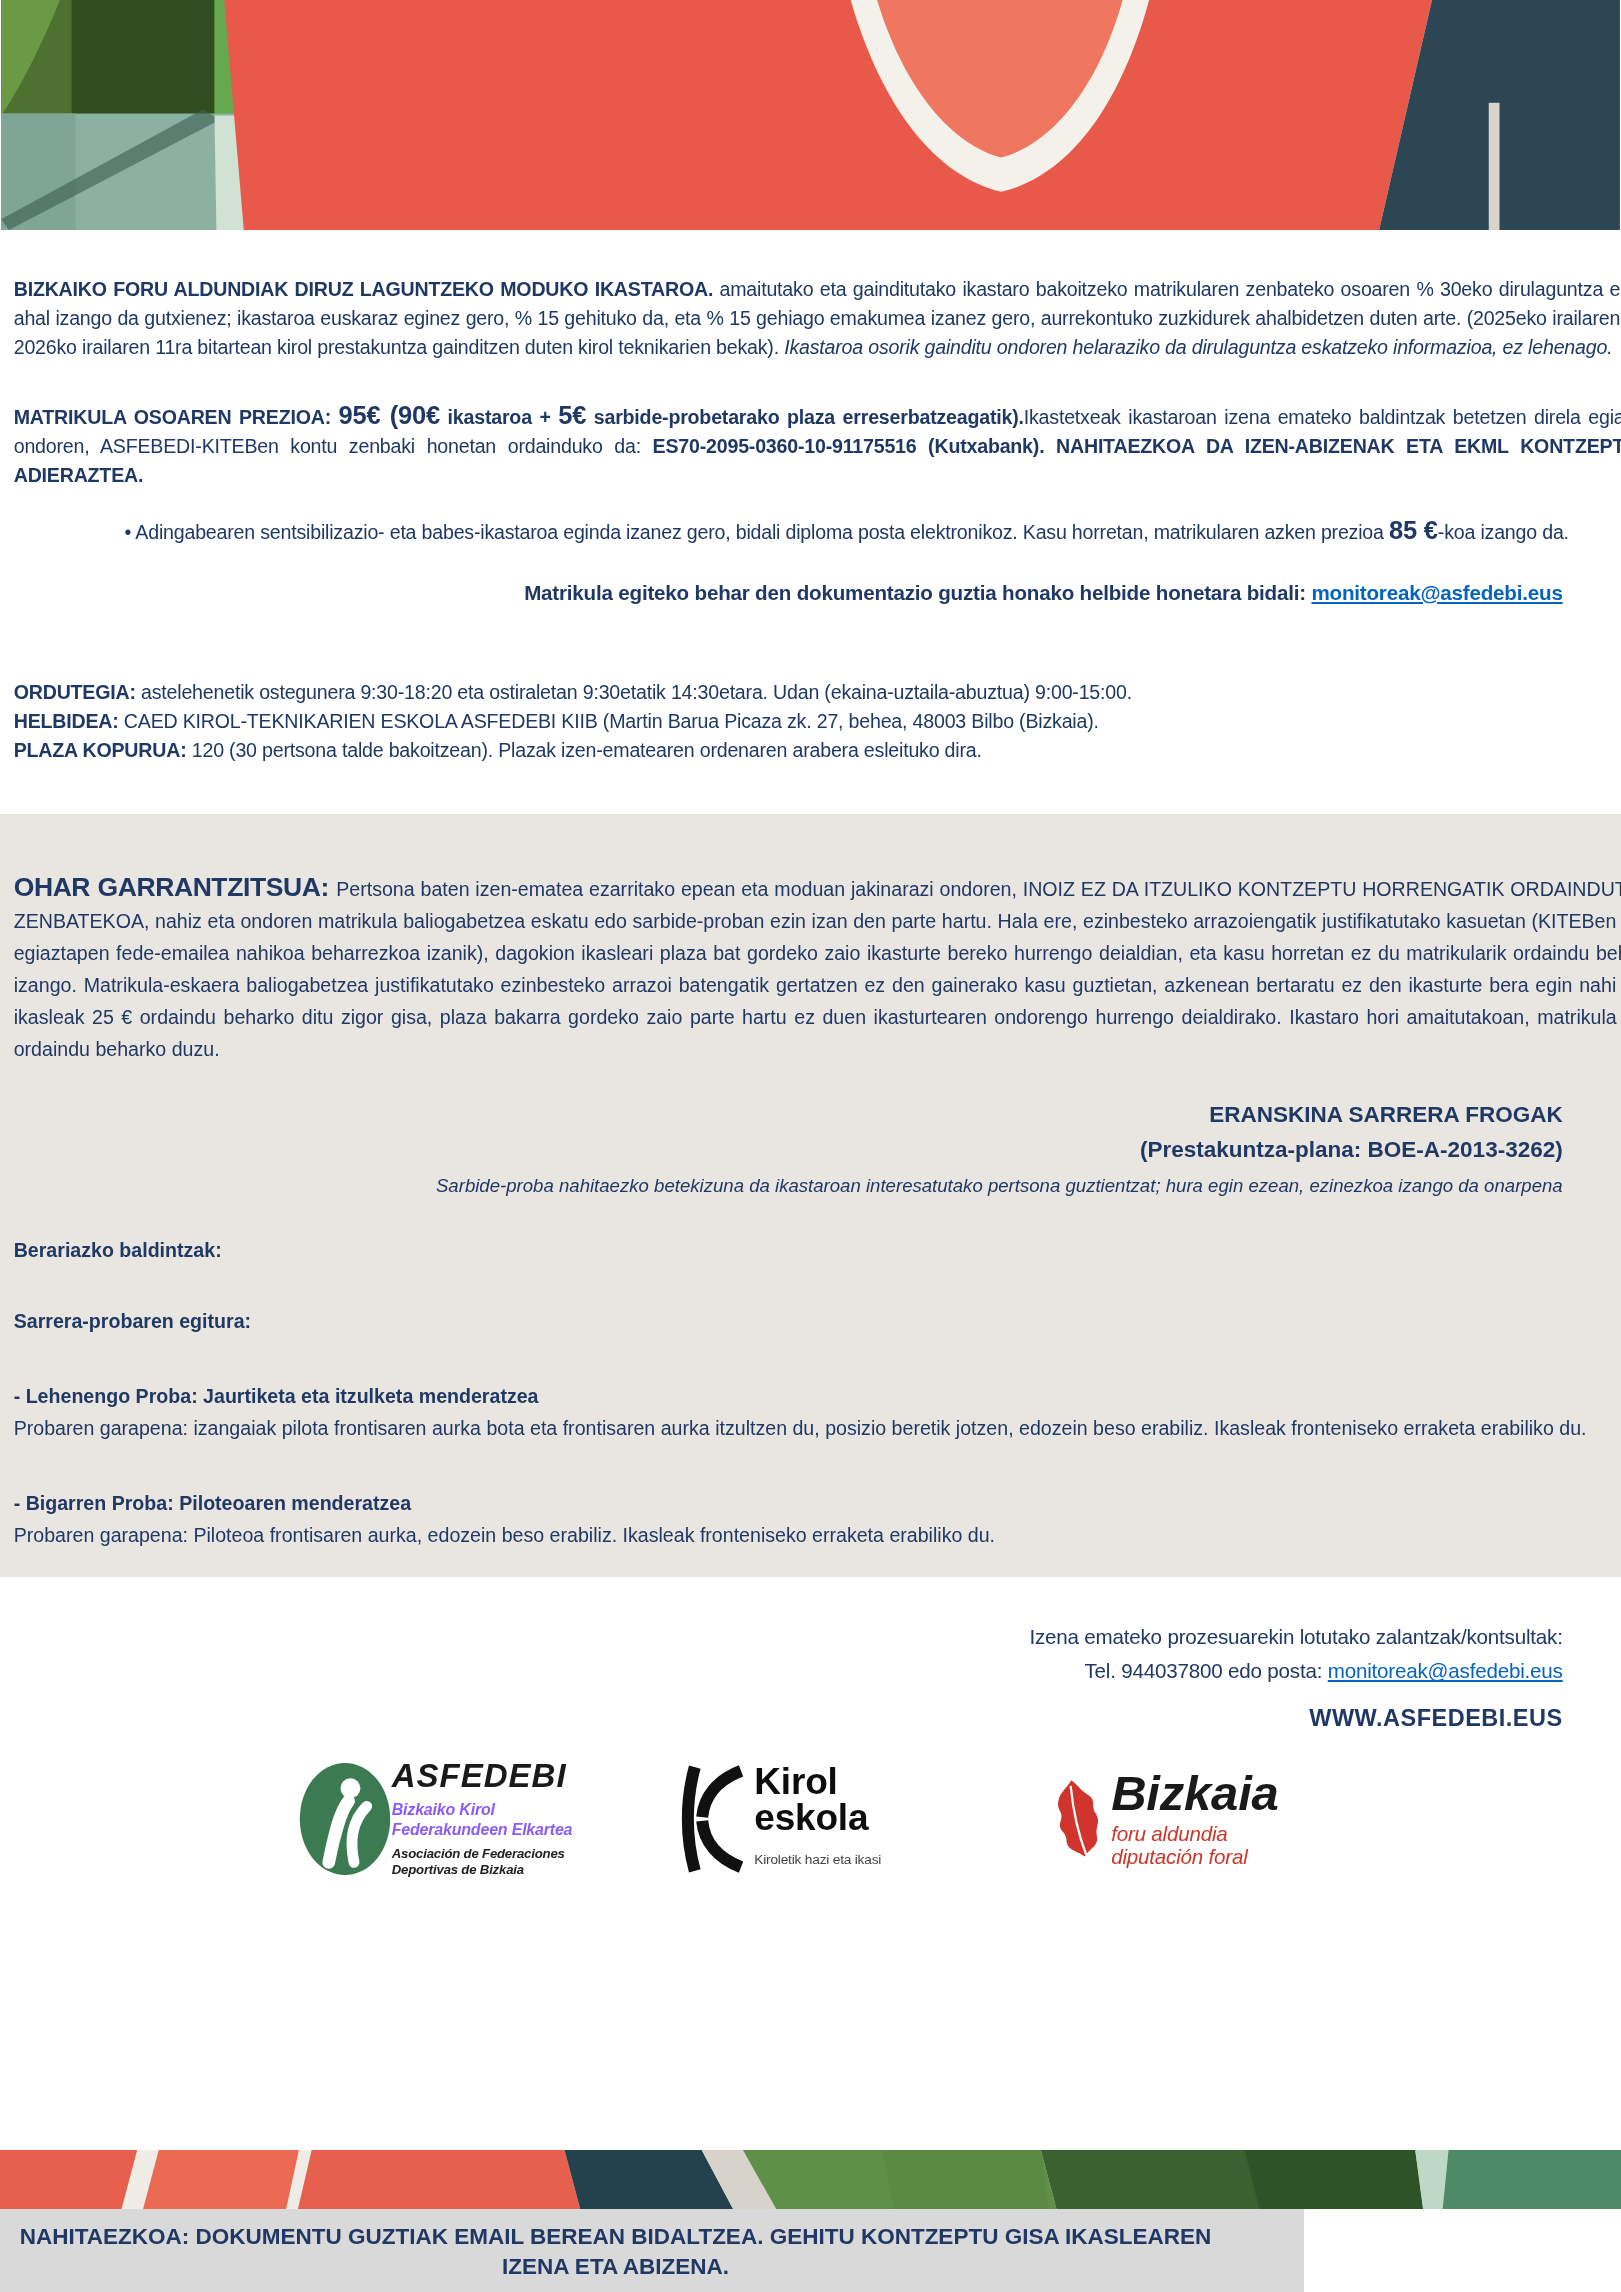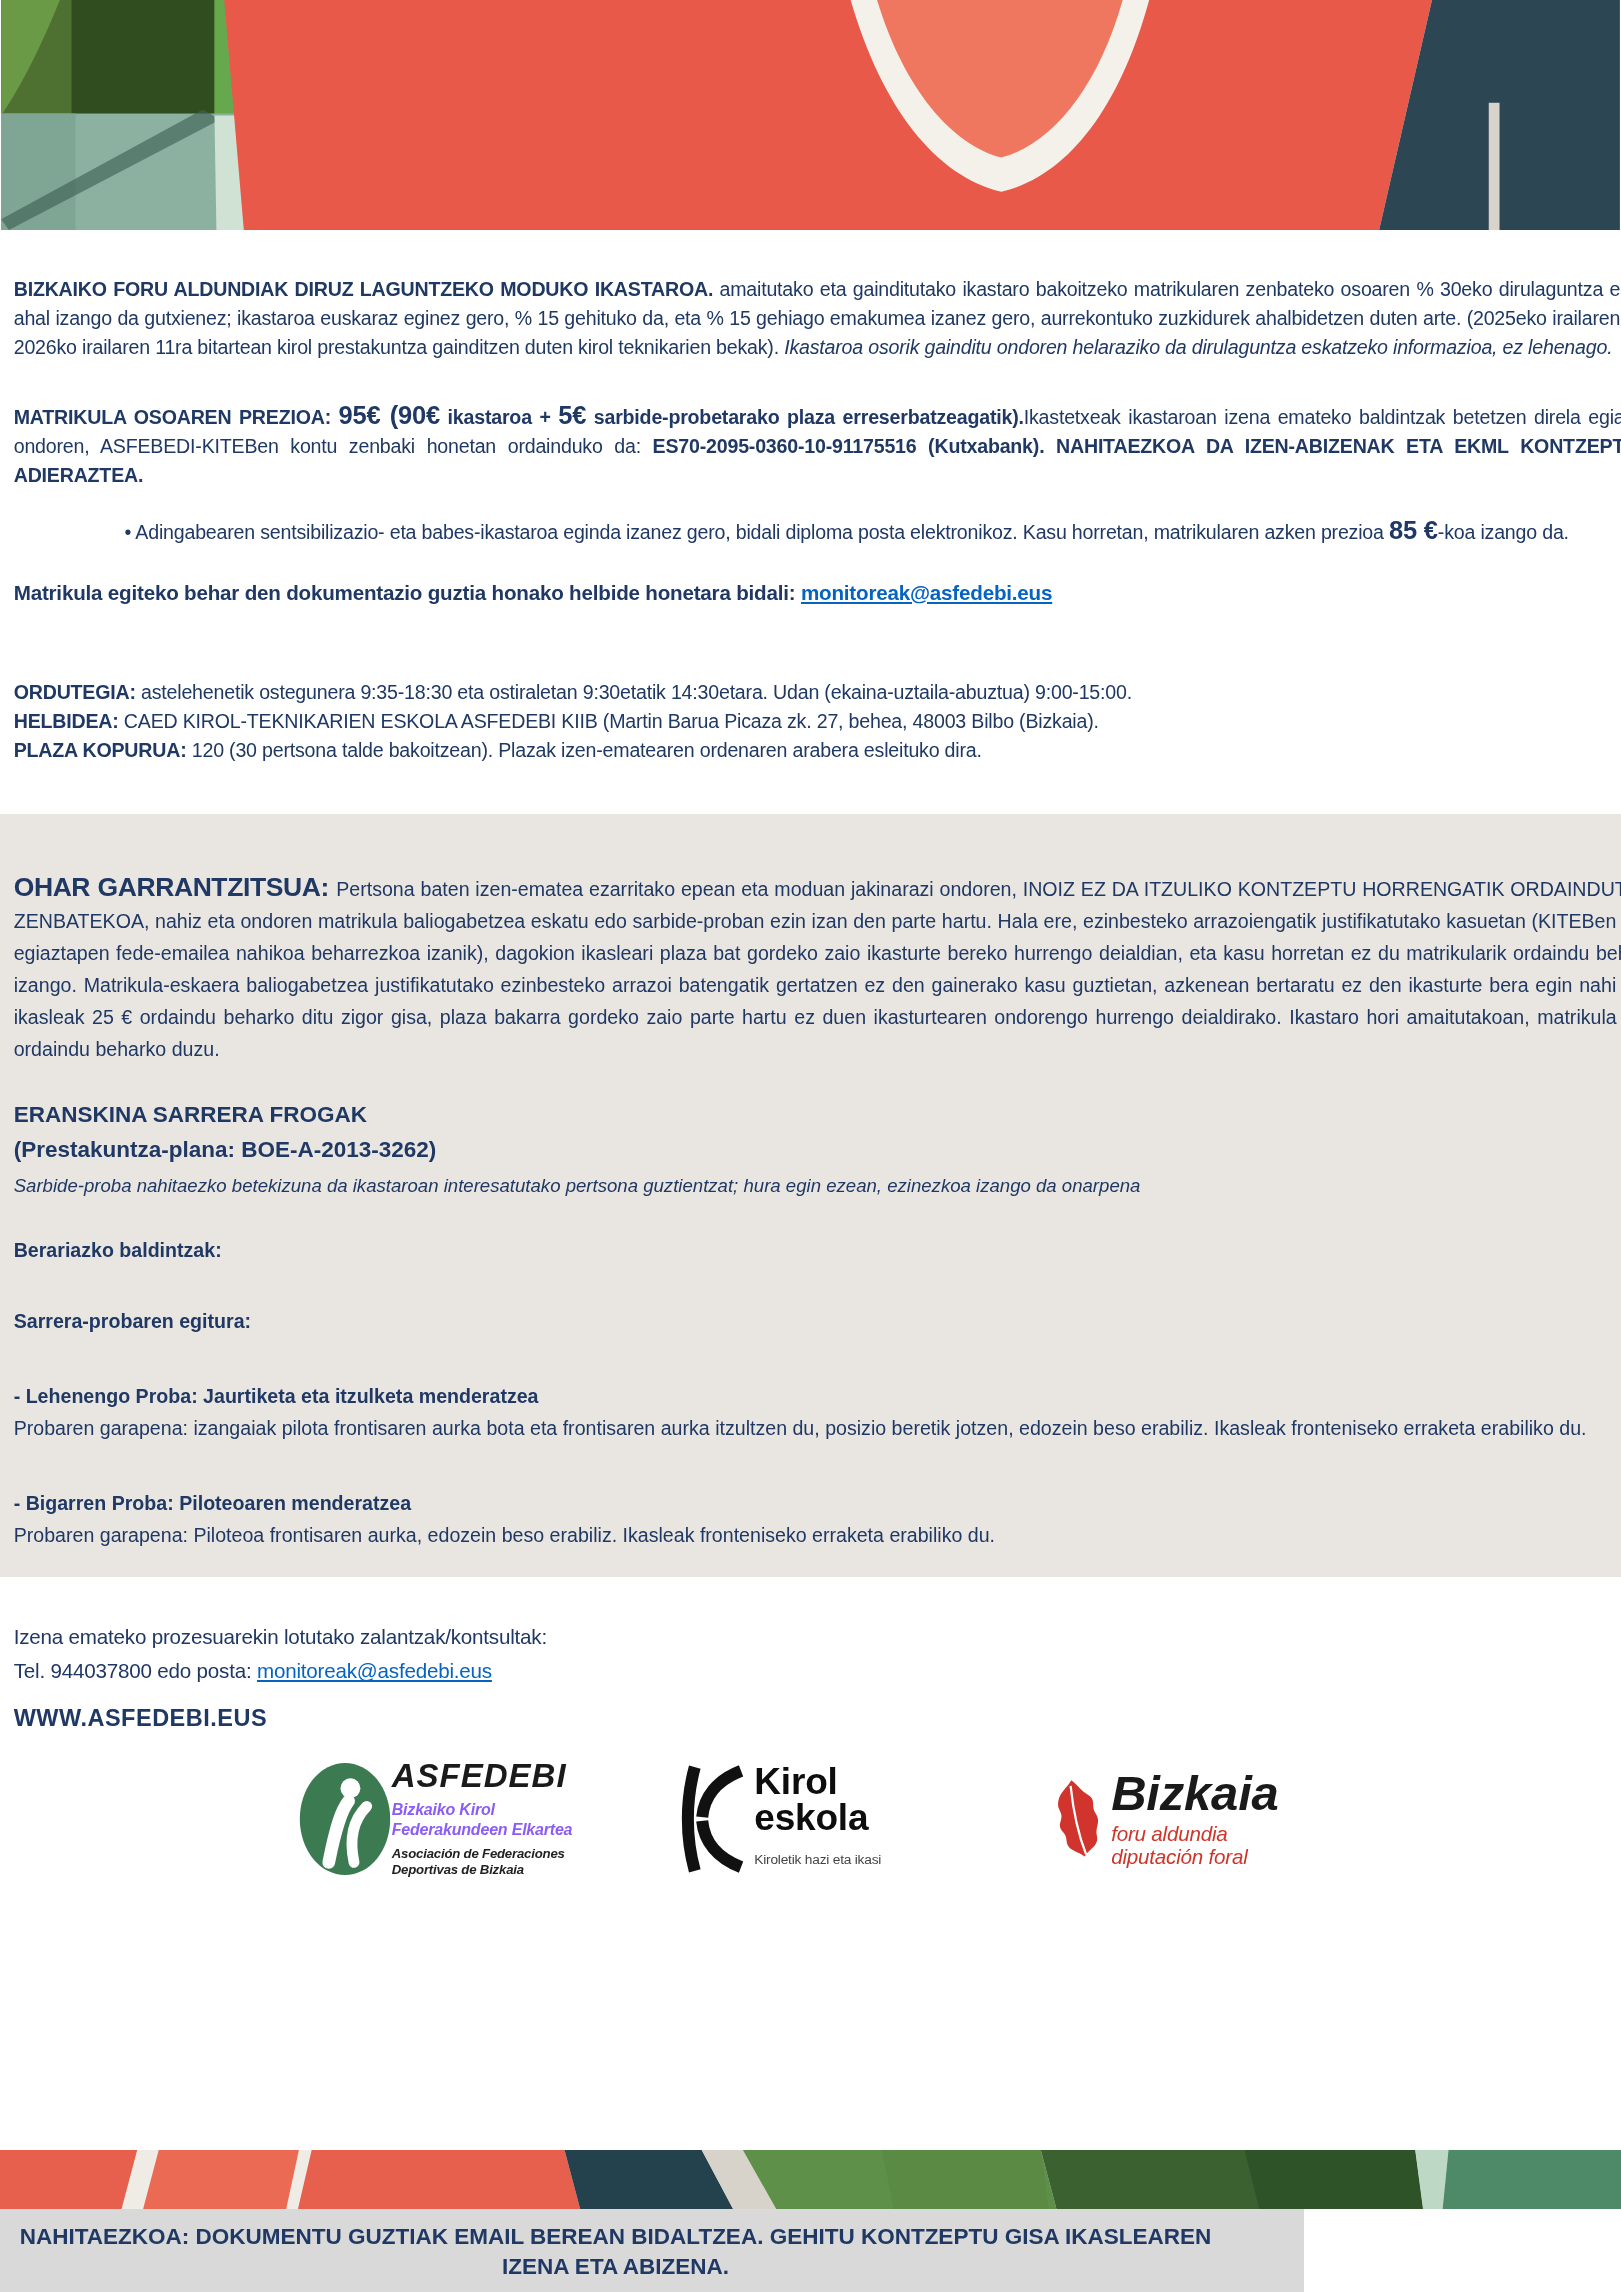"Matrikula egiteko behar den dokumentazio" .center-wrap { text-align: left -> right }
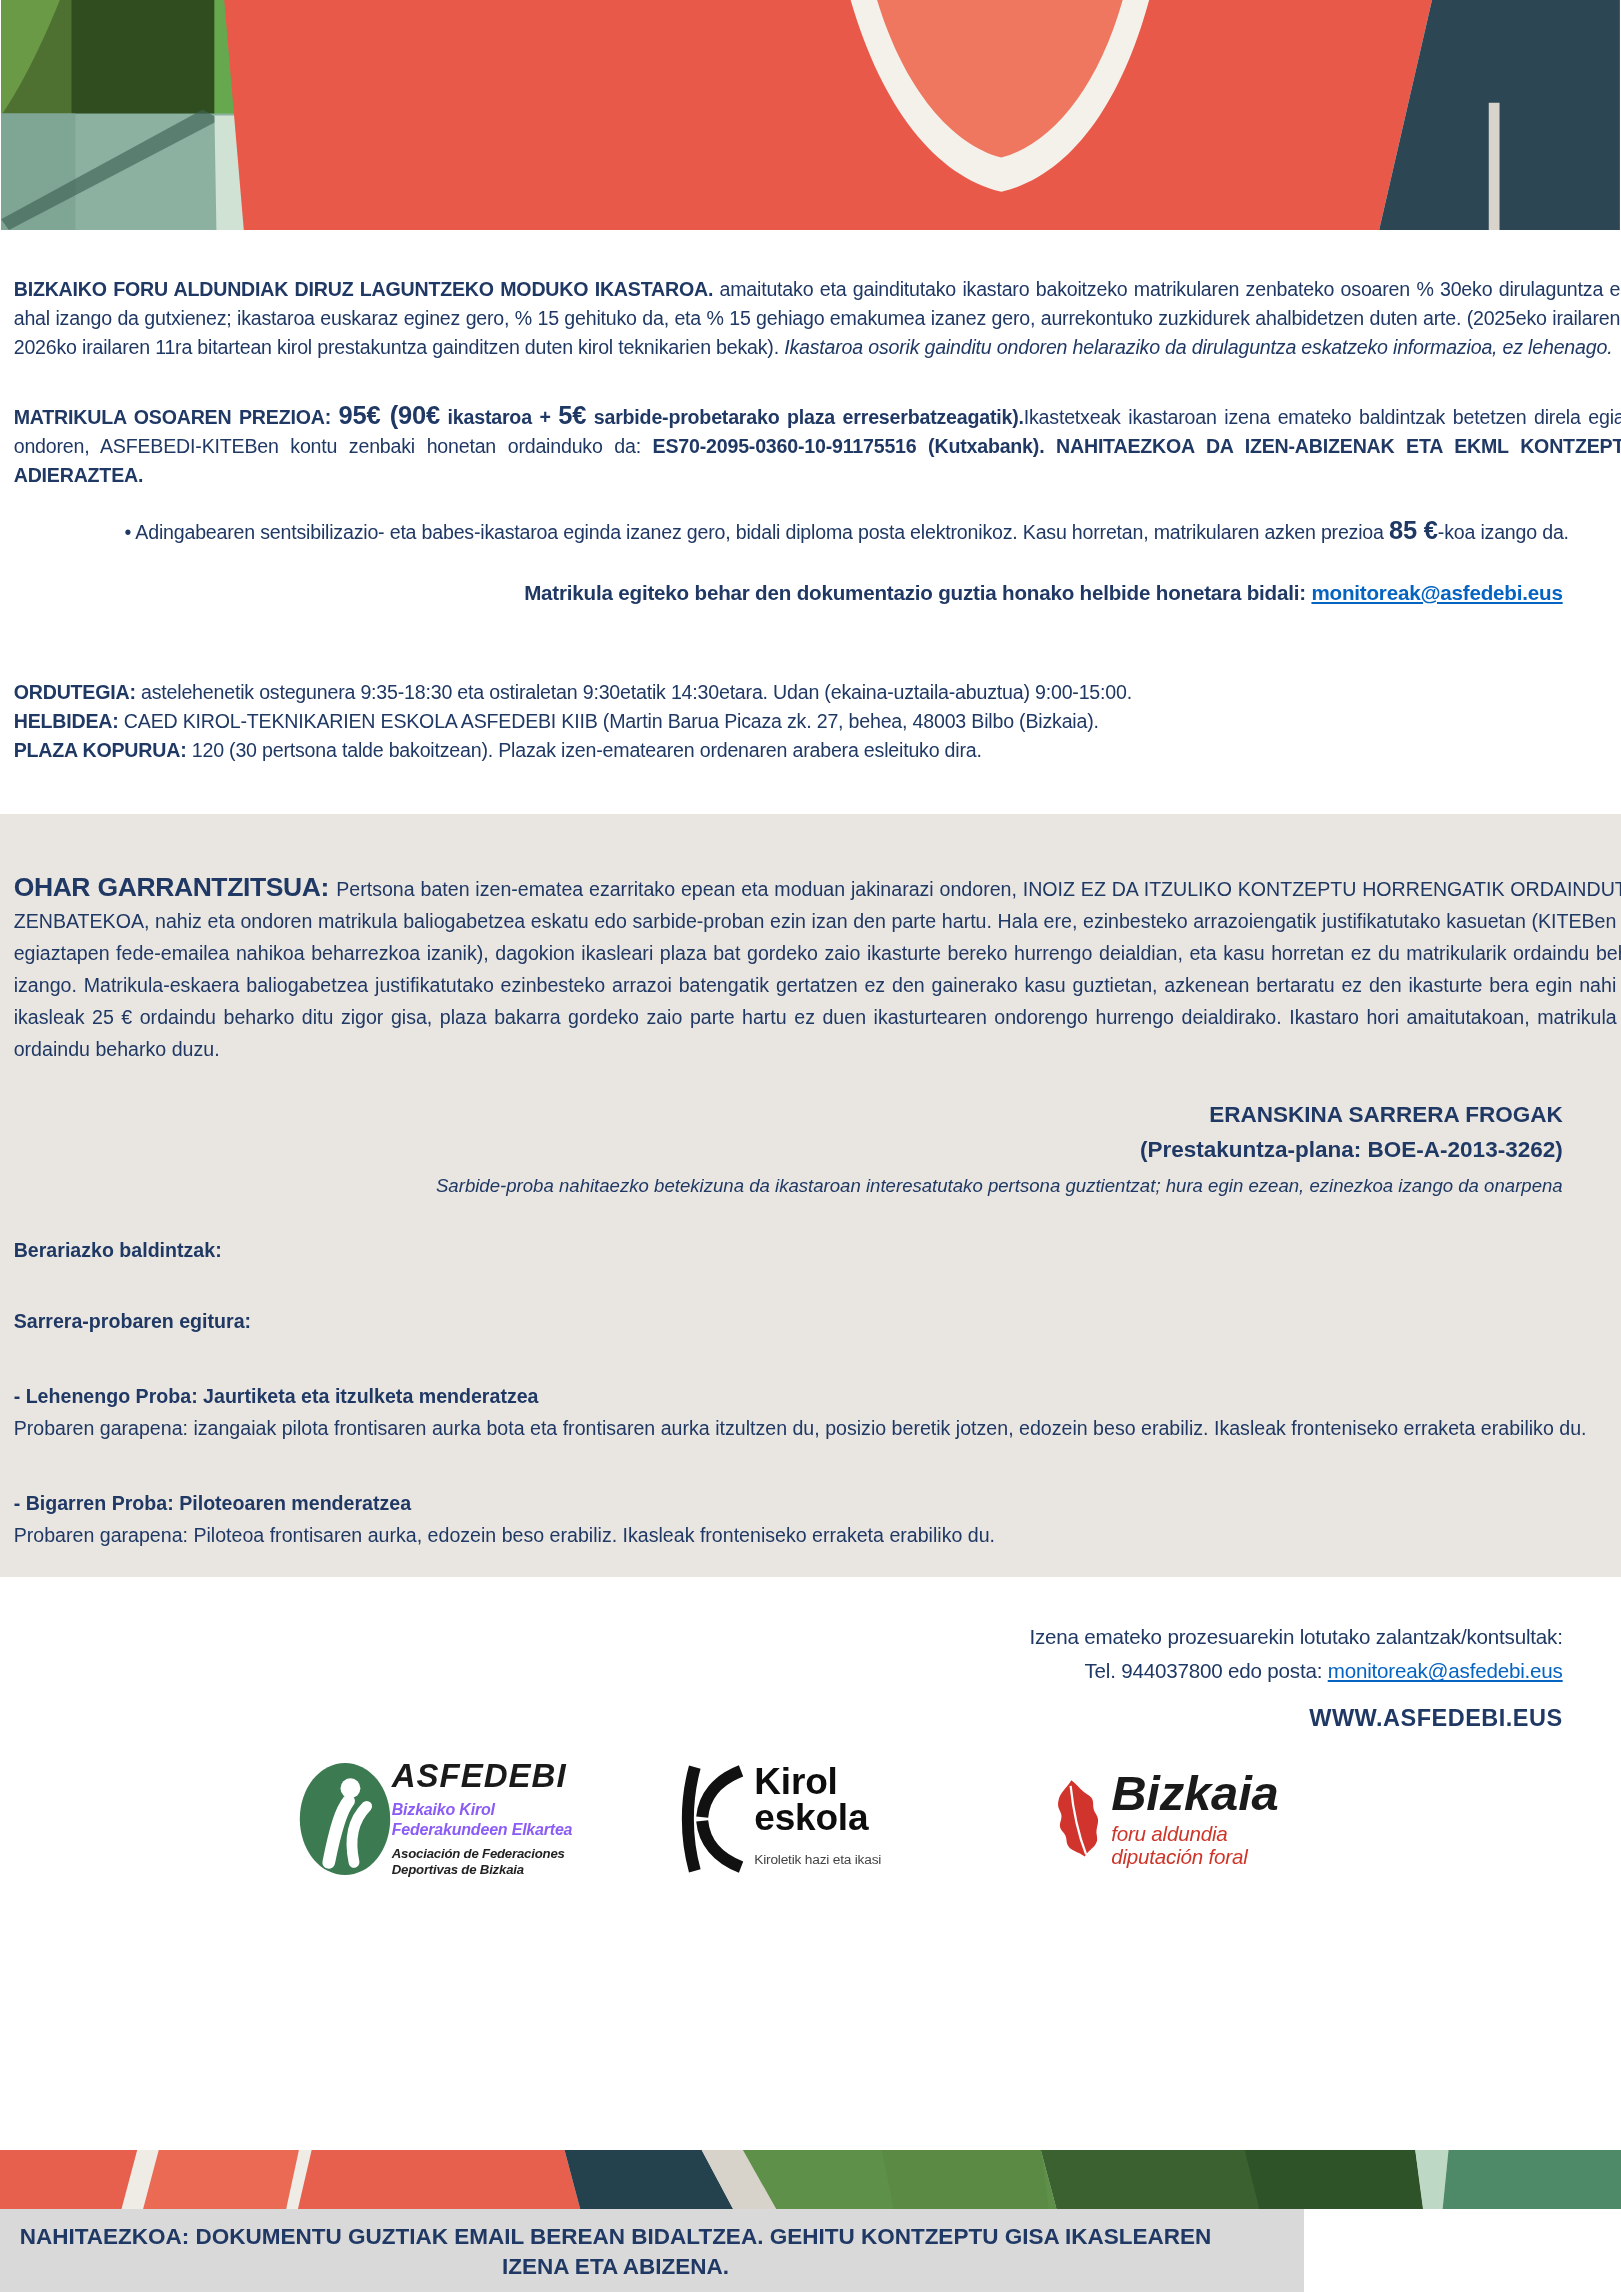"astelehenetik ostegunera 9:35-18:30 eta" span { text: 9:35-18:30 -> 9:30-18:20 }
